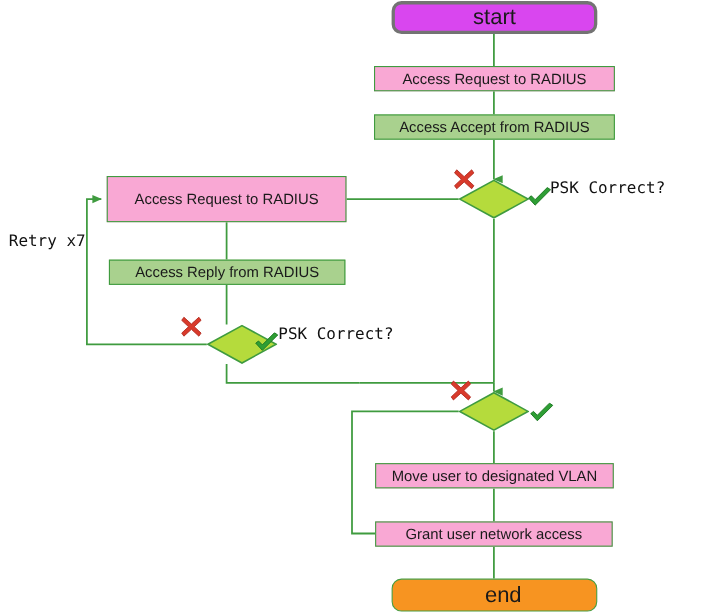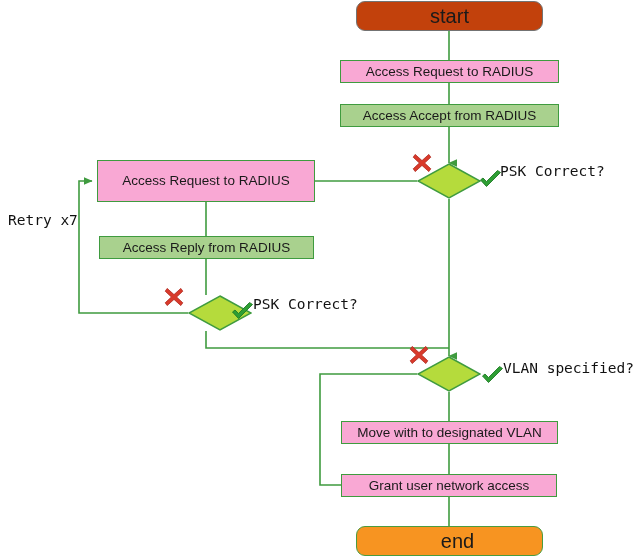"start" .terminator.start { background: #c2410c -> #d946ef; border: 1px solid #737373 -> 3px solid #737373 }
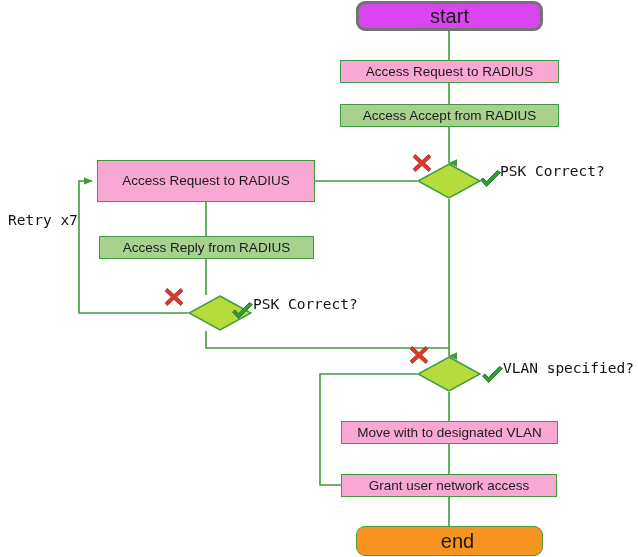"VLAN specified?" div.edge-label { html: <div>VLAN specified?</div> -> none }
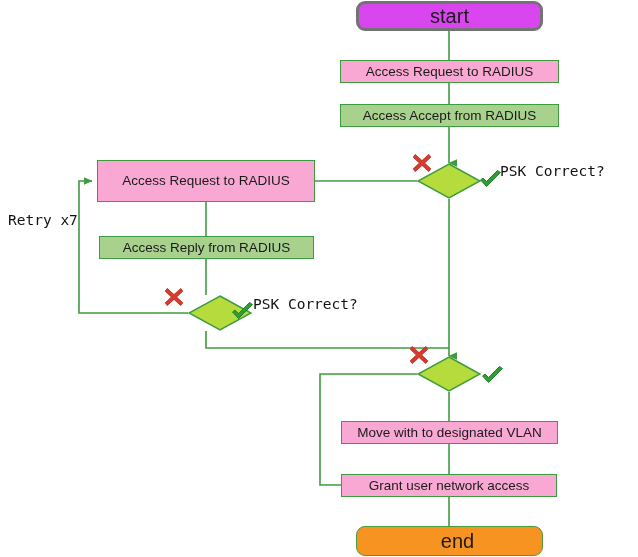"Move with to designated VLAN" span { text: with -> user }
